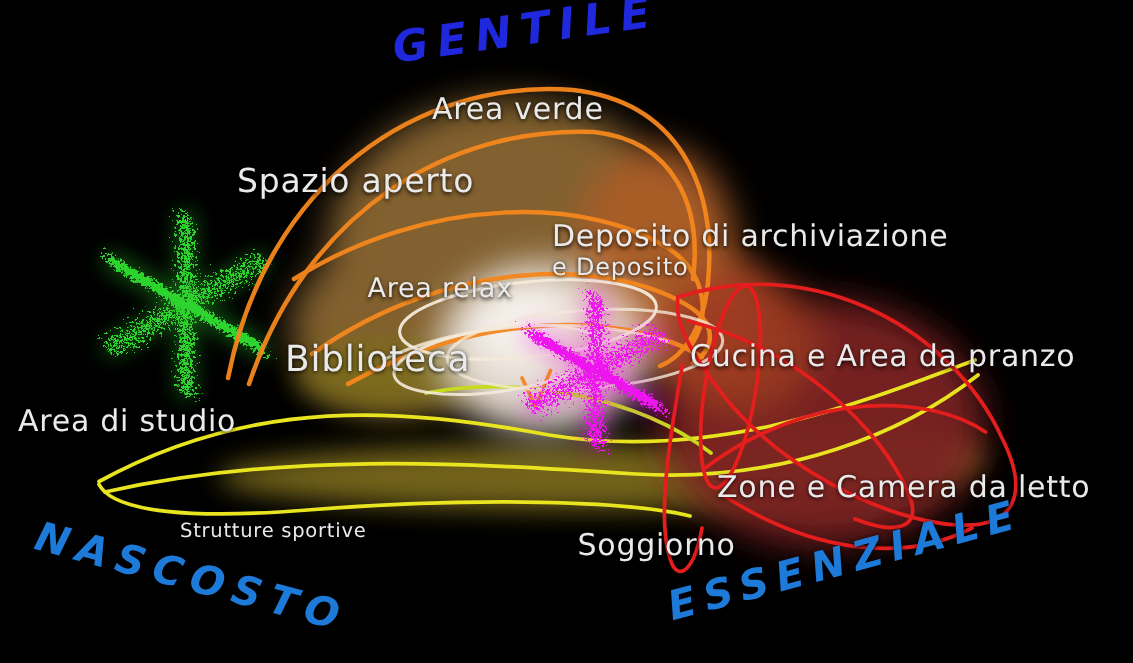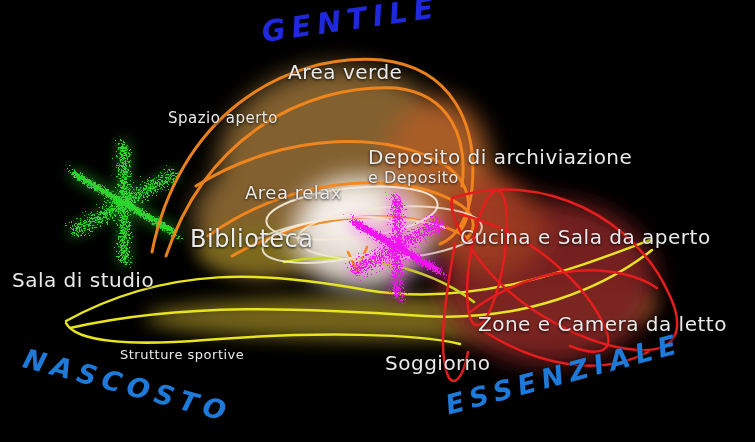"Spazio aperto" div.lbl { font-size: 15px -> 22px; left: 168px -> 158px }
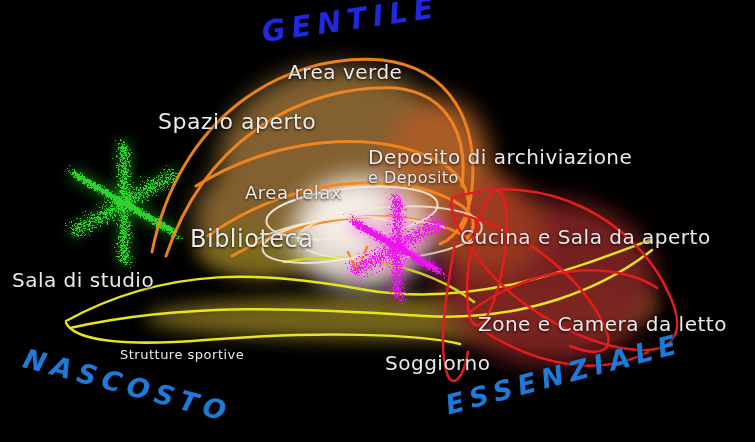"Cucina e Sala da aperto" div.lbl { text: Sala da aperto -> Area da pranzo }
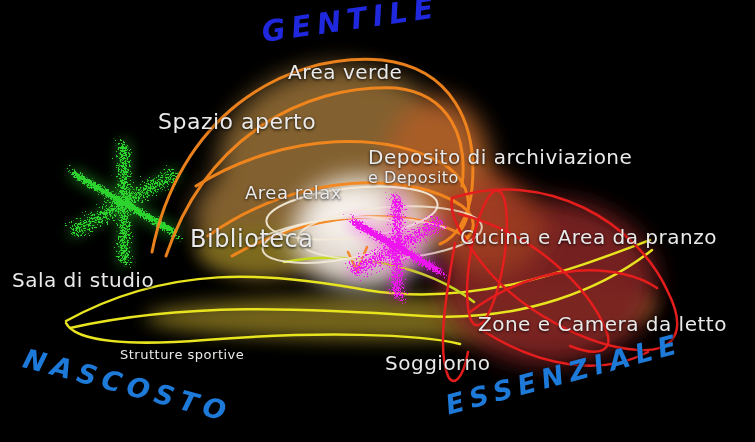"Sala di studio" div.lbl { text: Sala -> Area }
